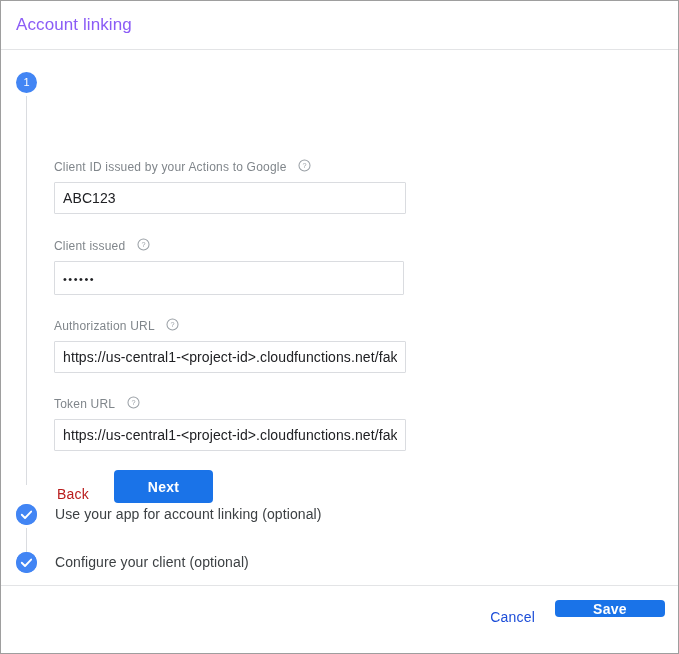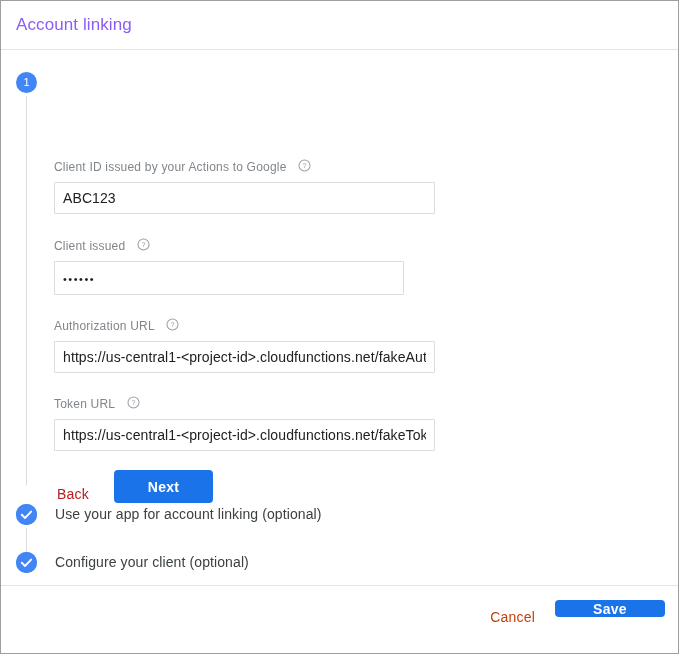"ABC123" .text-input { width: 381px -> 352px }
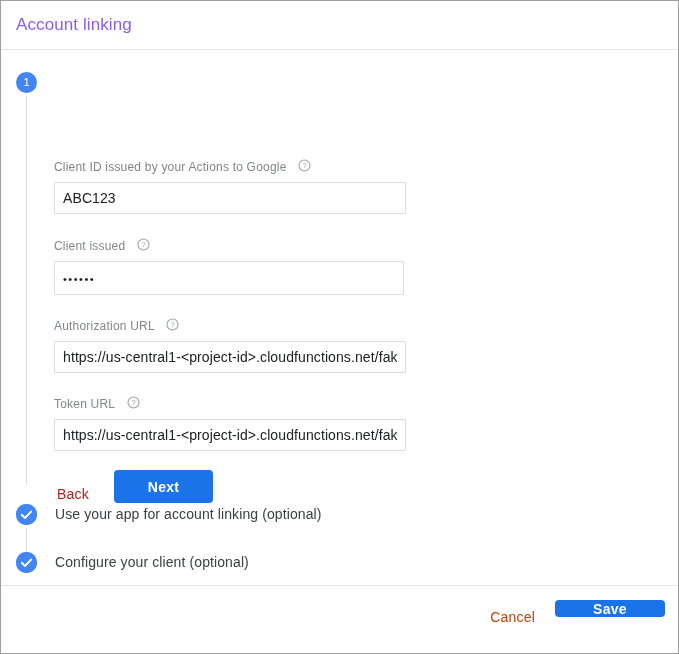"Cancel" .btn-cancel { color: #c2410c -> #1d4ed8 }
